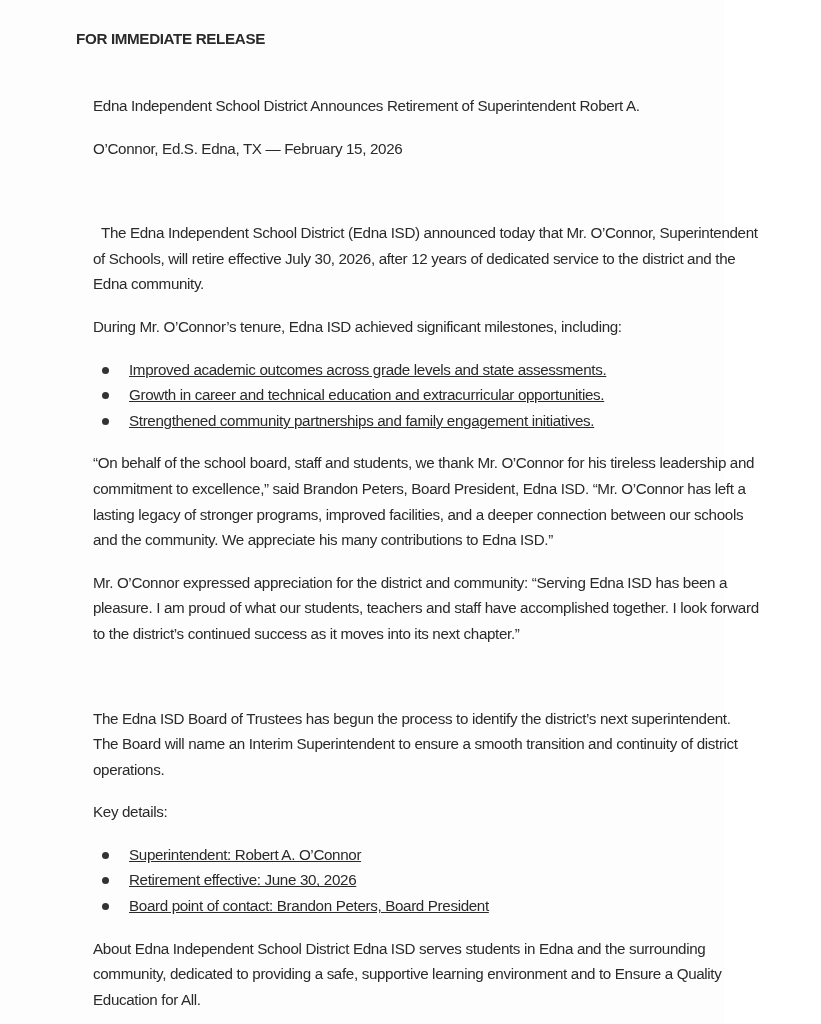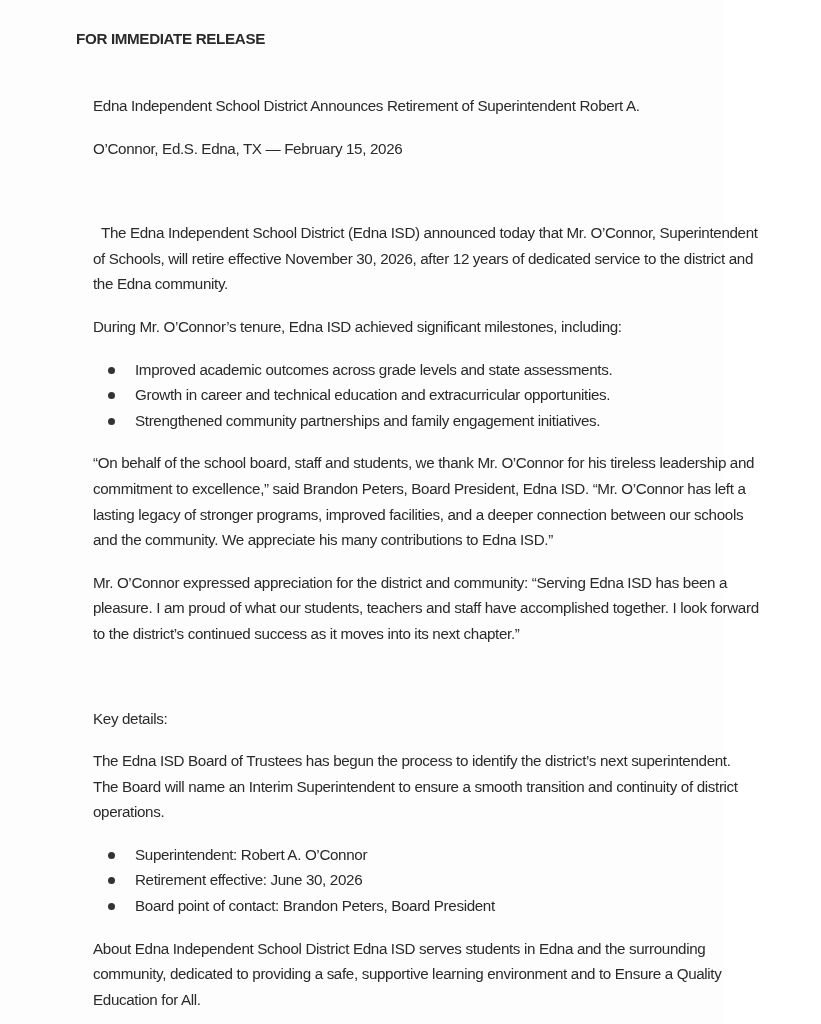"The Edna Independent School District" div.p { text: November -> July }
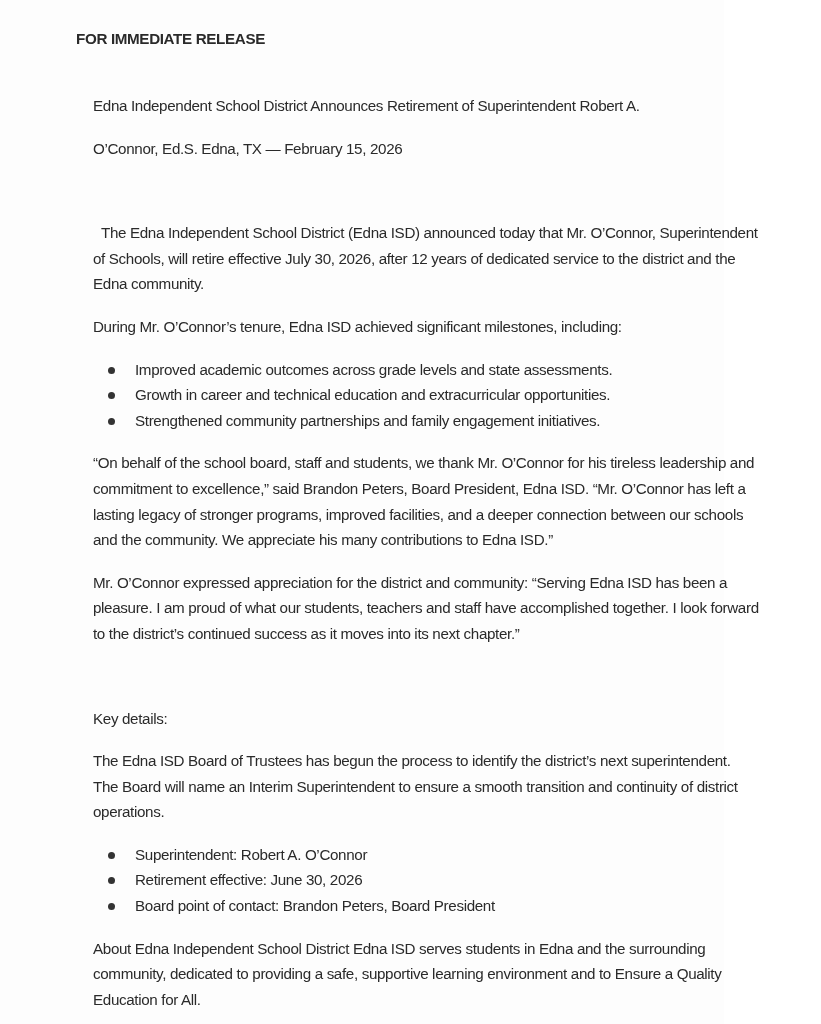"Improved academic outcomes across grade" ul.bullets { margin: 16px -> 10px; text-decoration: none -> underline }
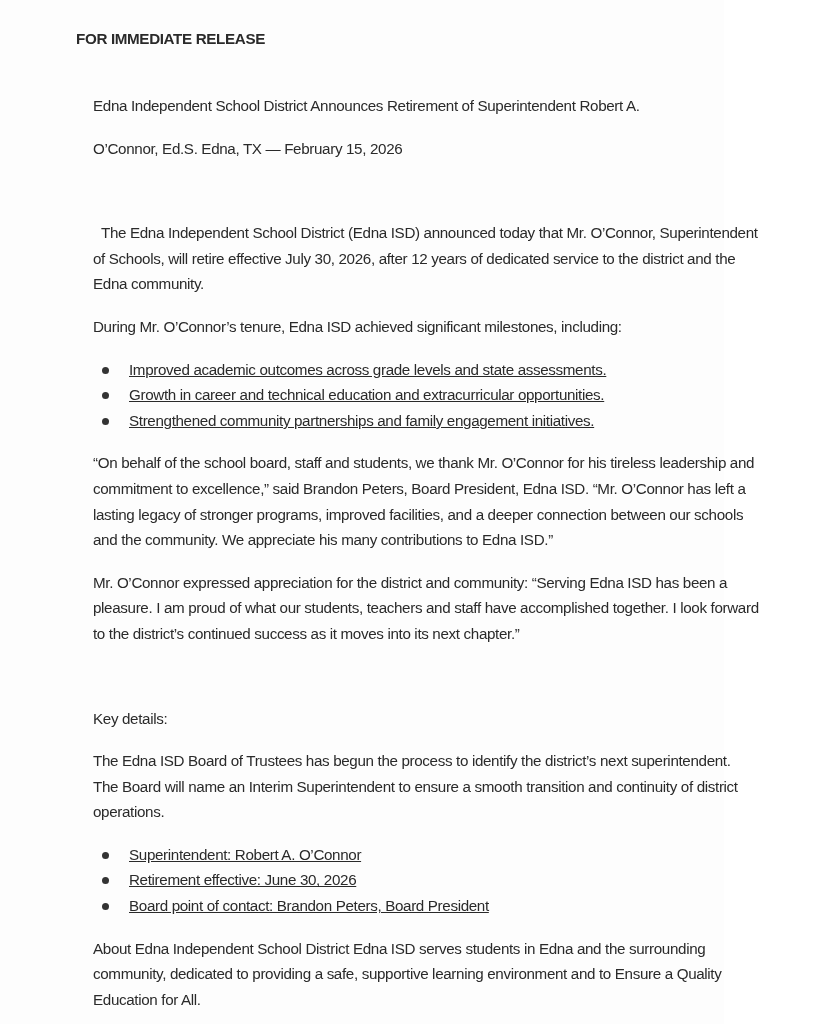"Key details:" div.p { order: before "The Edna ISD Board of" -> after "The Edna ISD Board of" }
